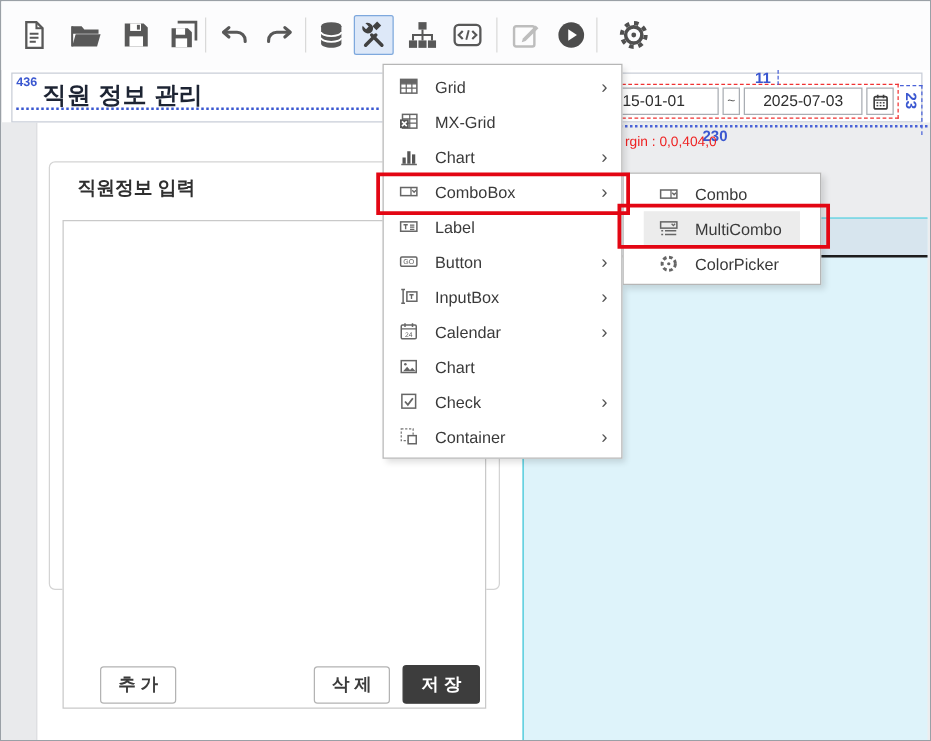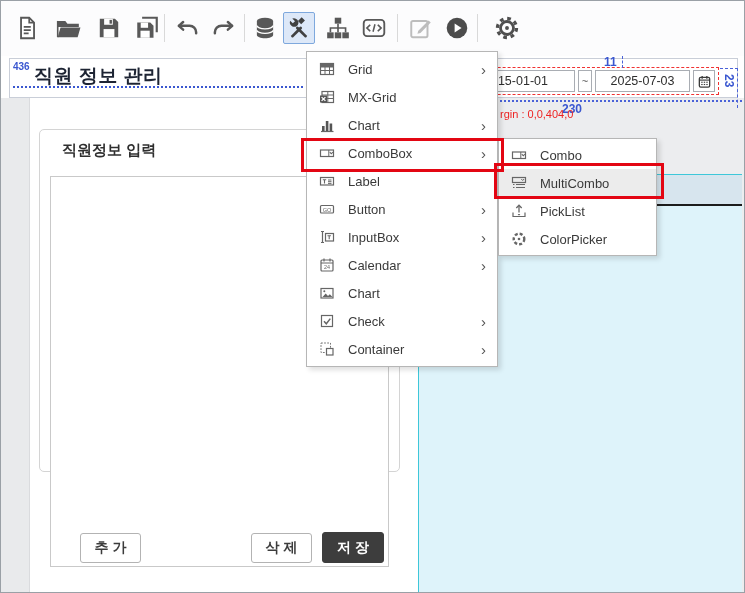"Combo" .submenu { padding: 2px 0 -> 2px 16px }
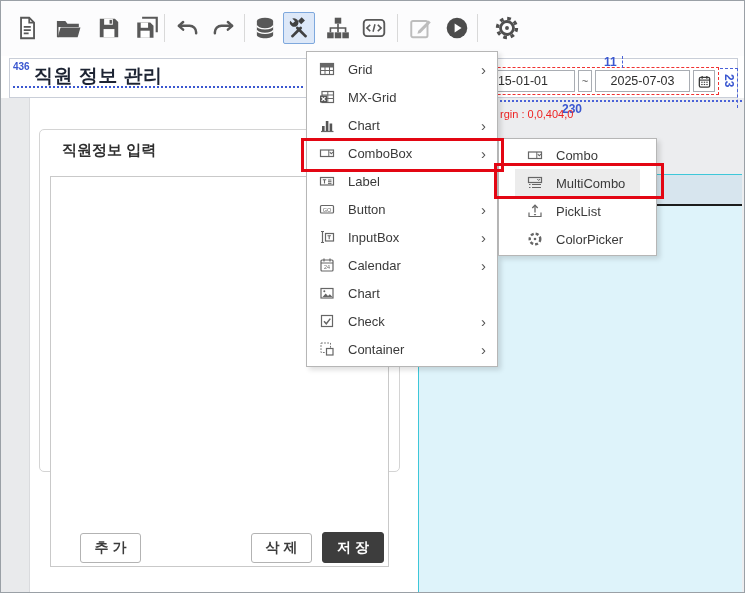"PickList" div.mrow { html: <div> <span> <svg> <use></use> </svg> </span> <span>PickList</span> </div> -> none }
